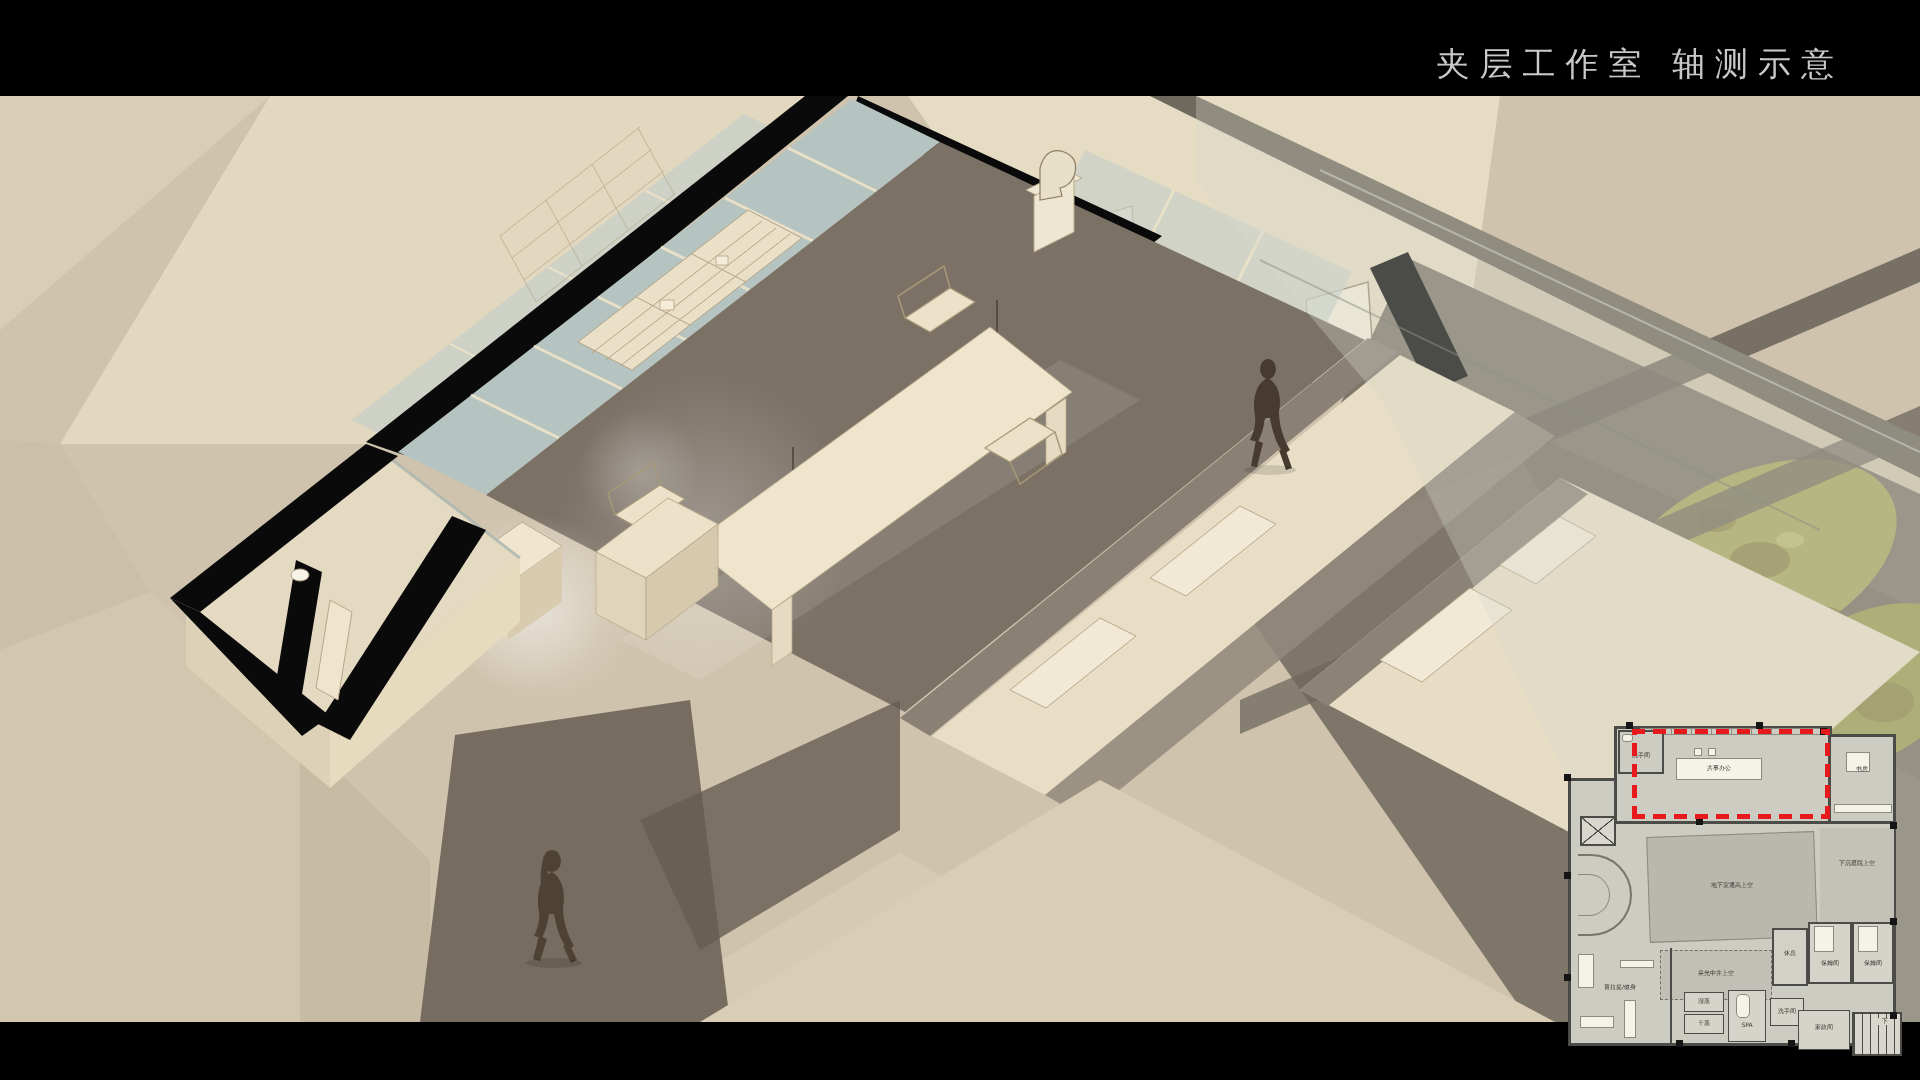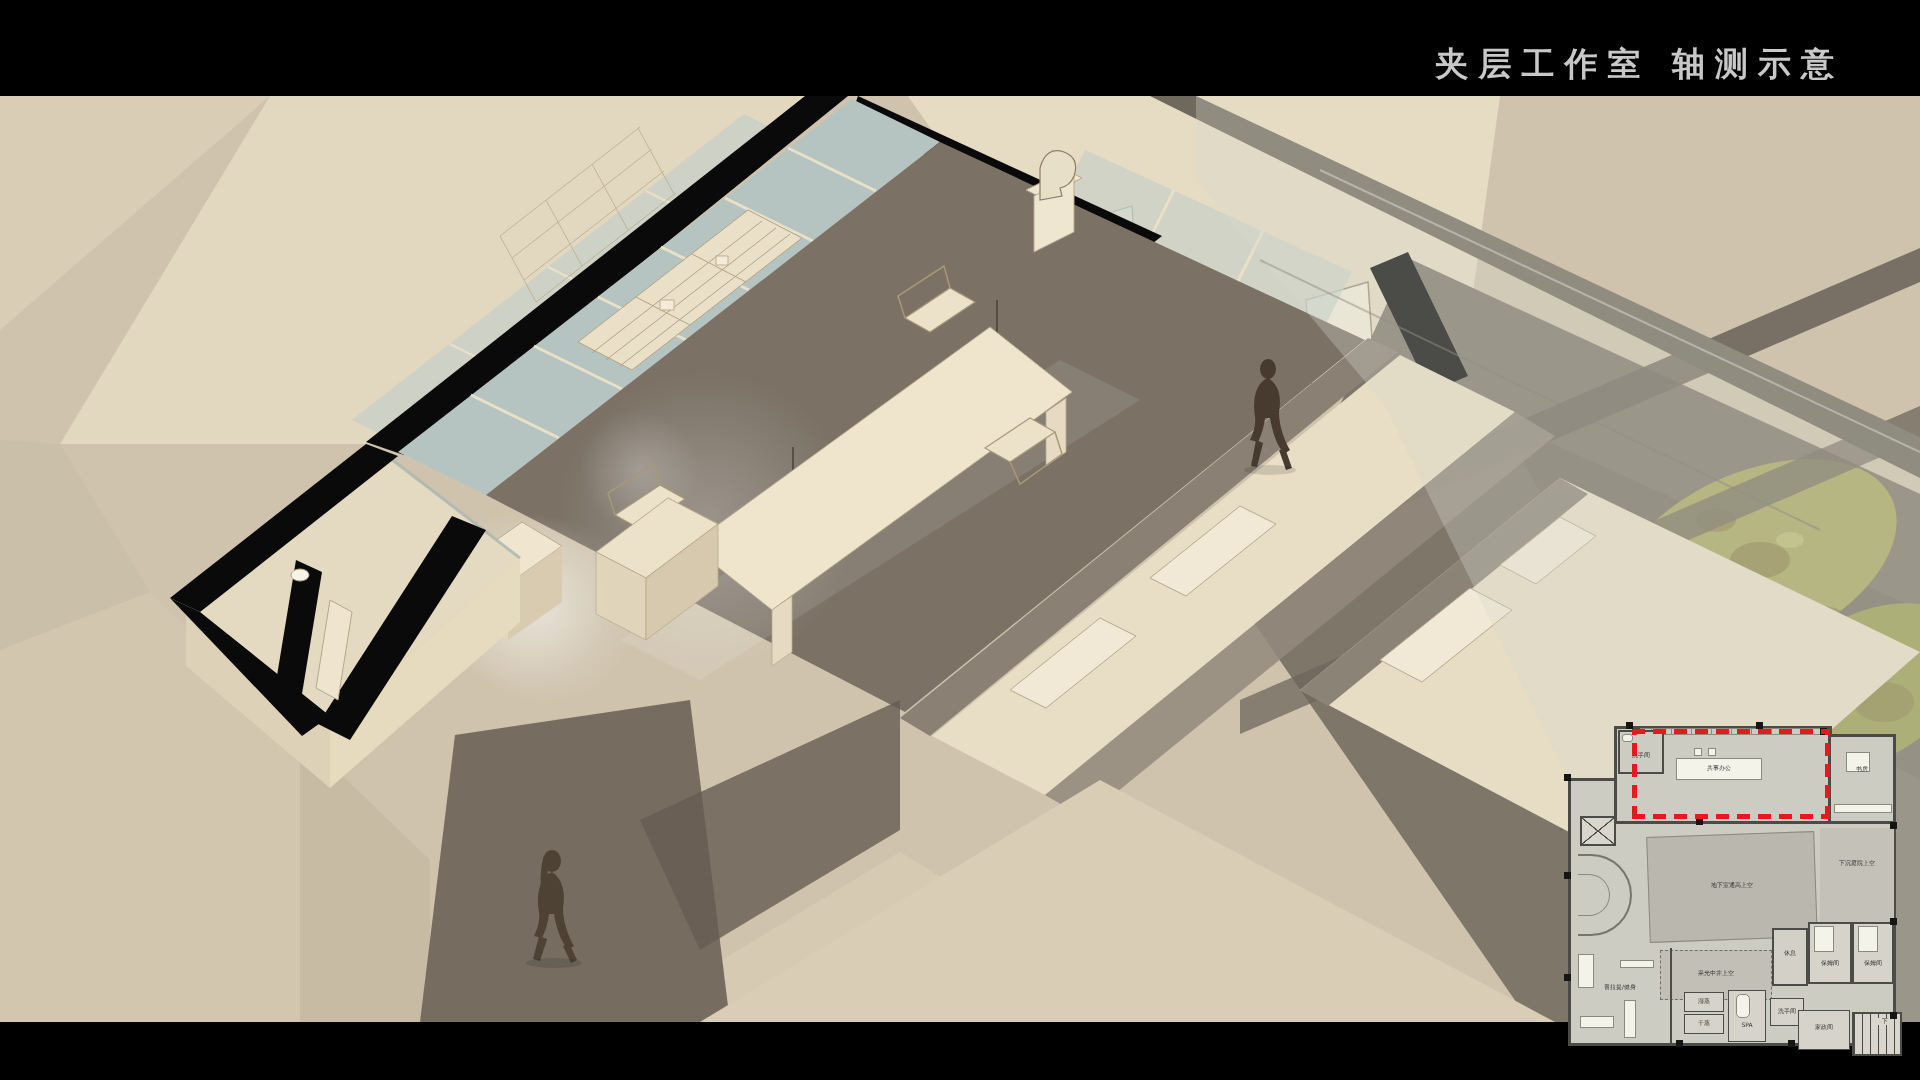"夹层工作室 轴测示意" .title { font-weight: 700 -> 400 }
